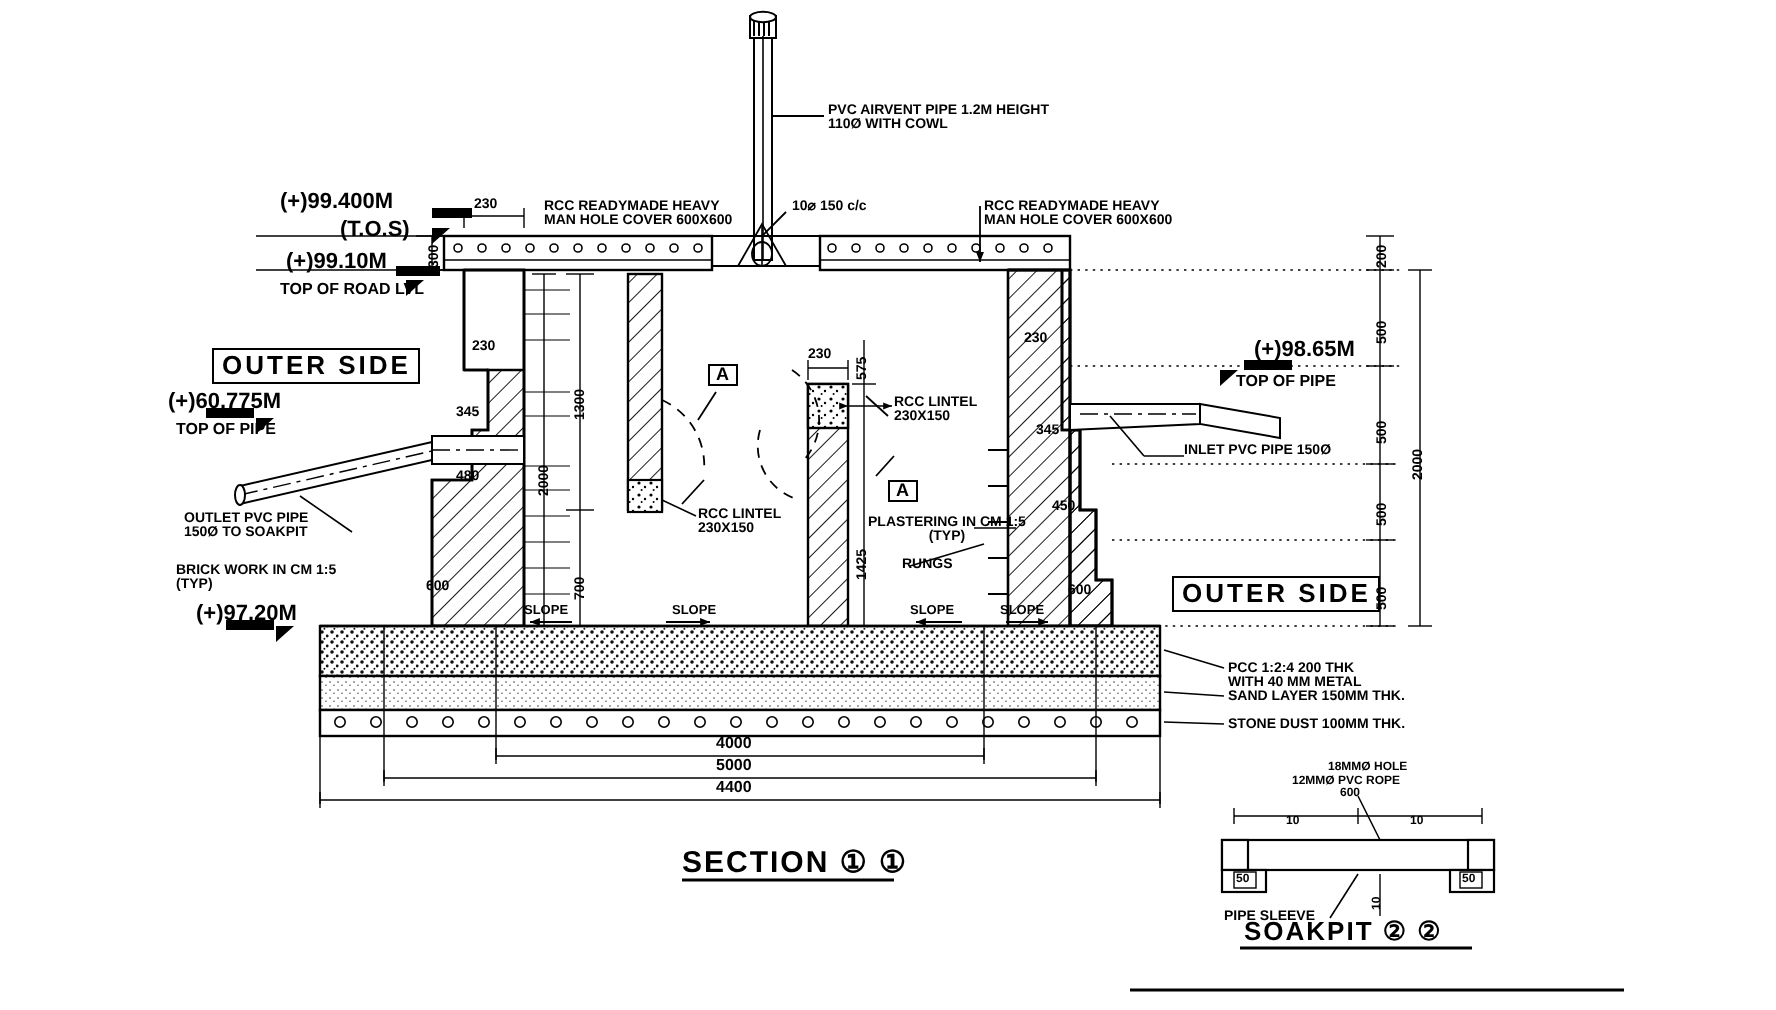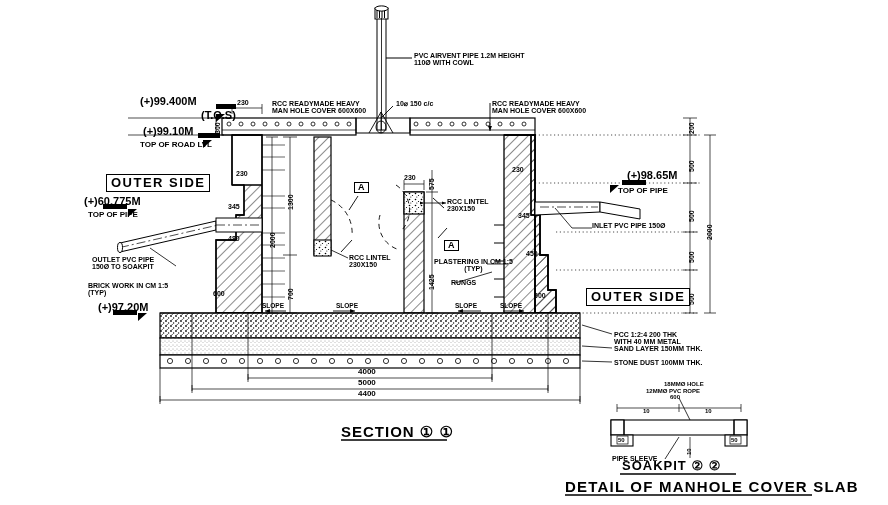"(T.O.S)" div.lbl { margin-left: 31px -> none }
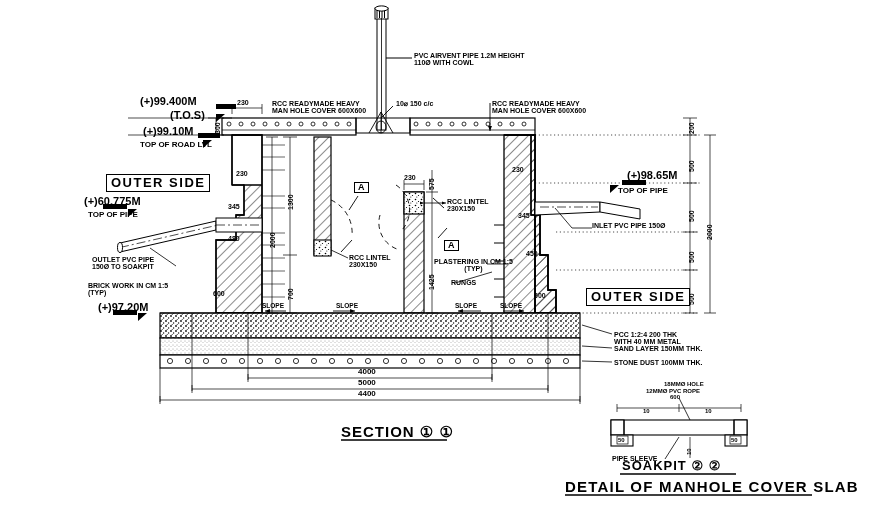"DETAIL OF MANHOLE COVER SLAB" div.lbl { html: <div>DETAIL OF MANHOLE COVER SLAB</div> -> none }
